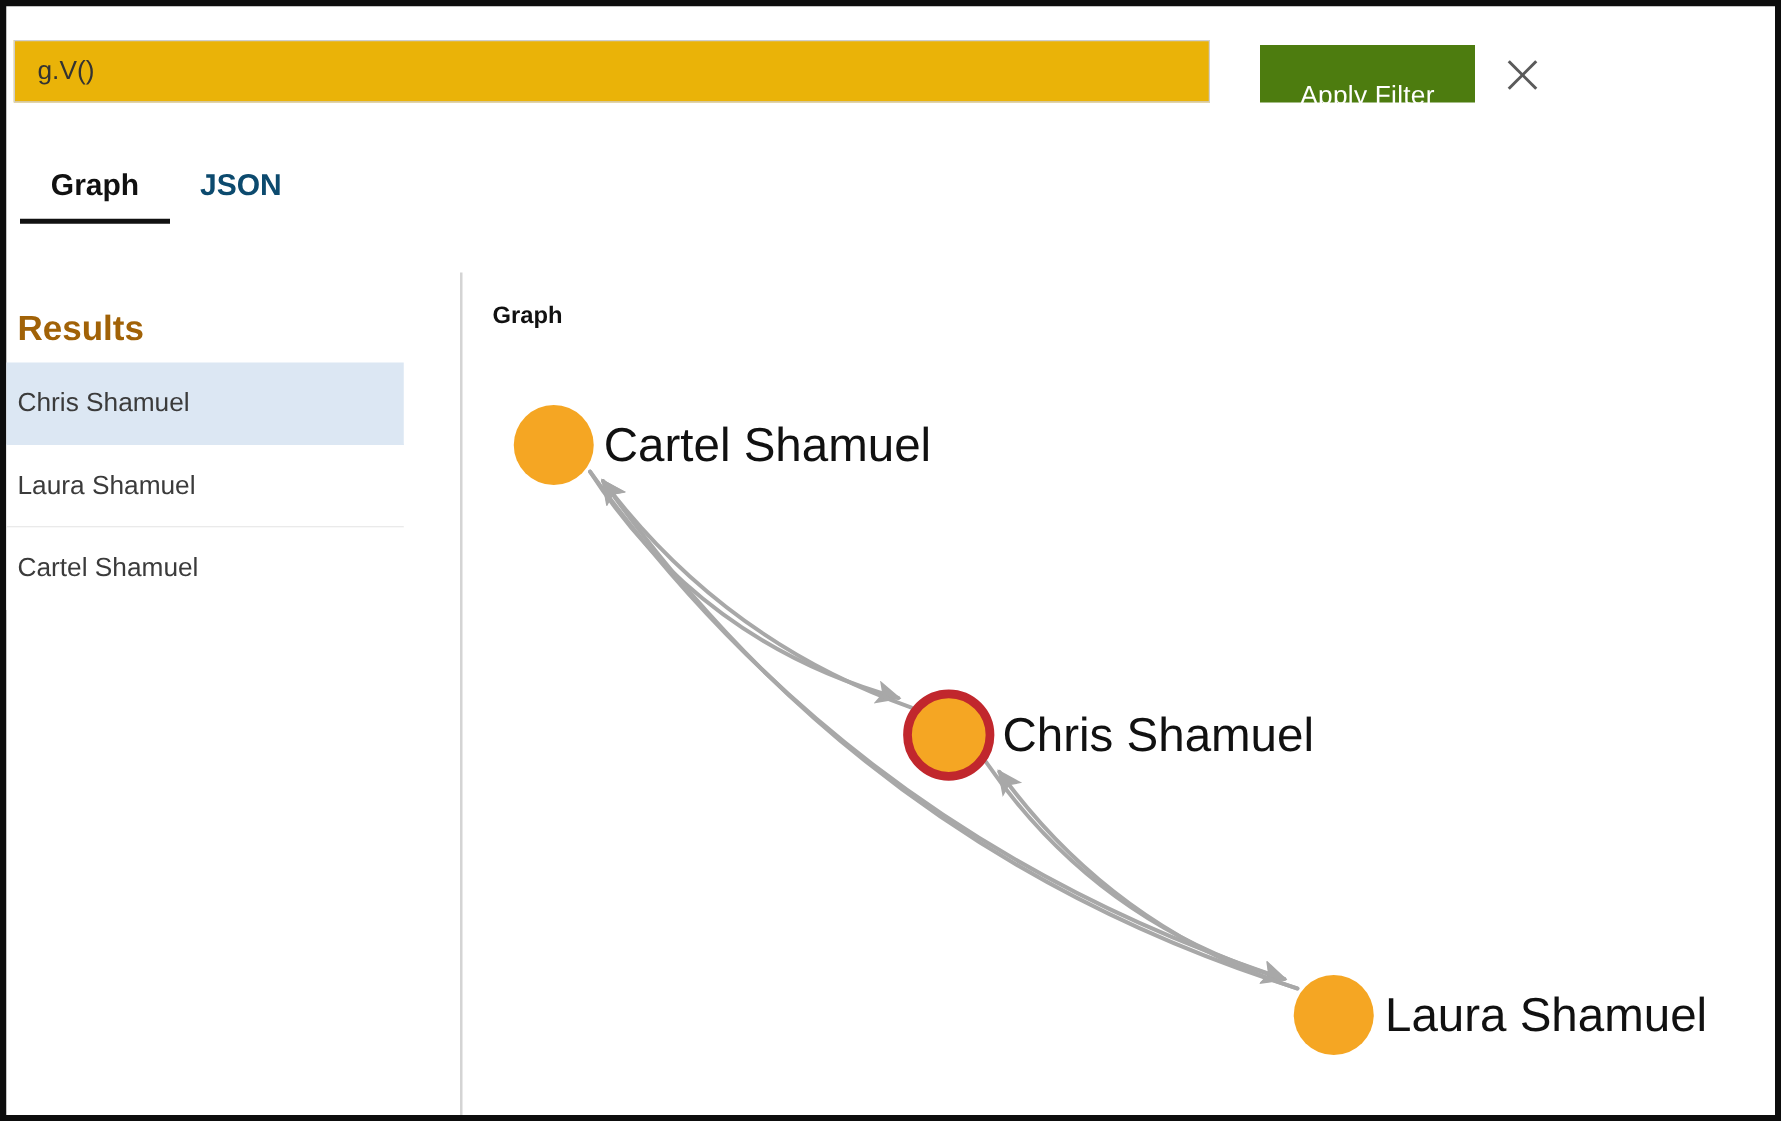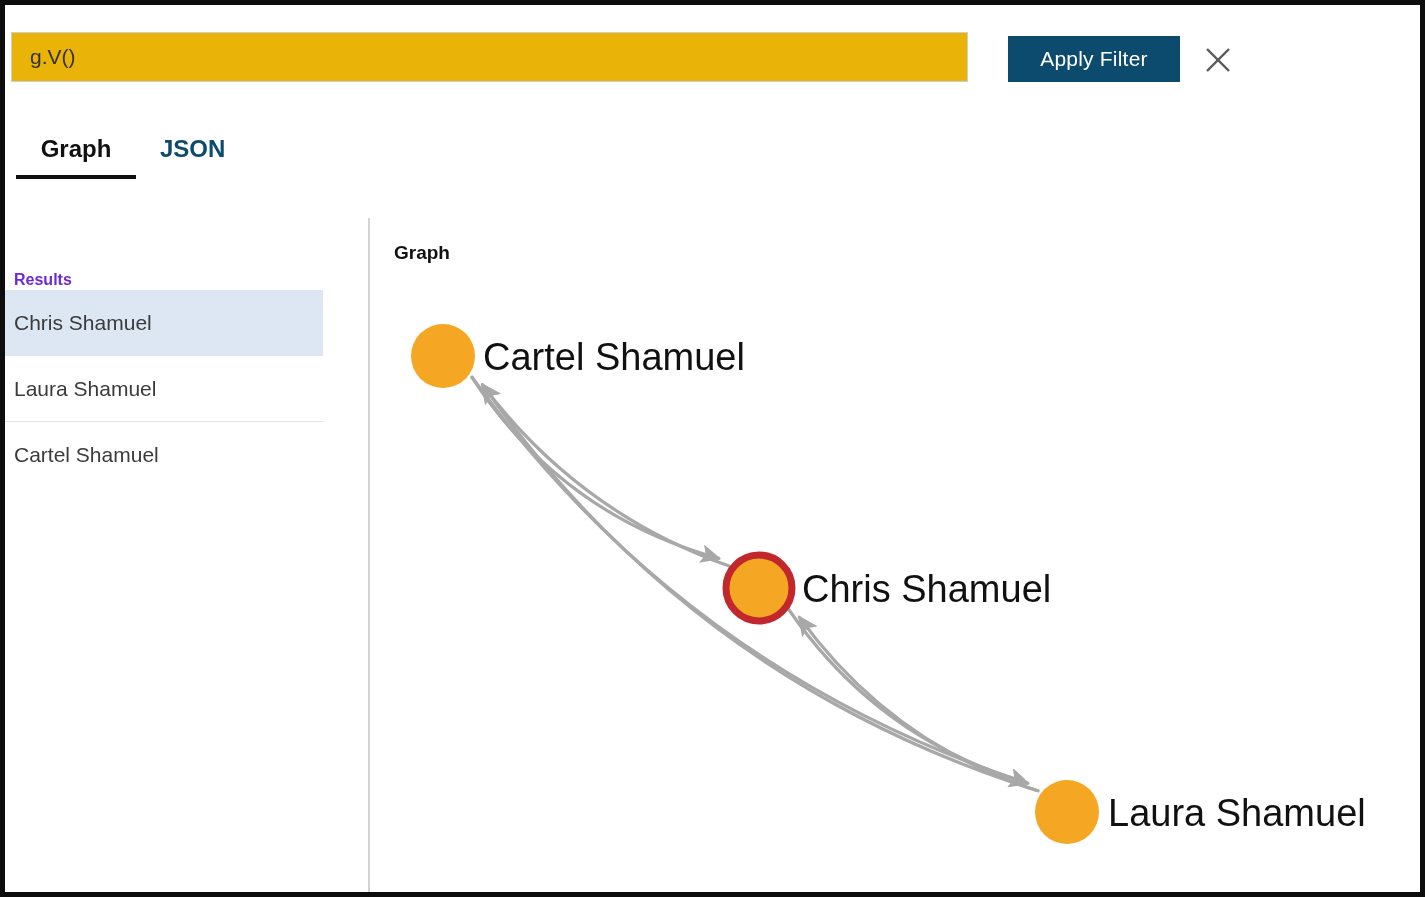"Apply Filter" #apply-filter-button { background: #0c4a6e -> #4d7c0f; padding: 0 -> 18px }
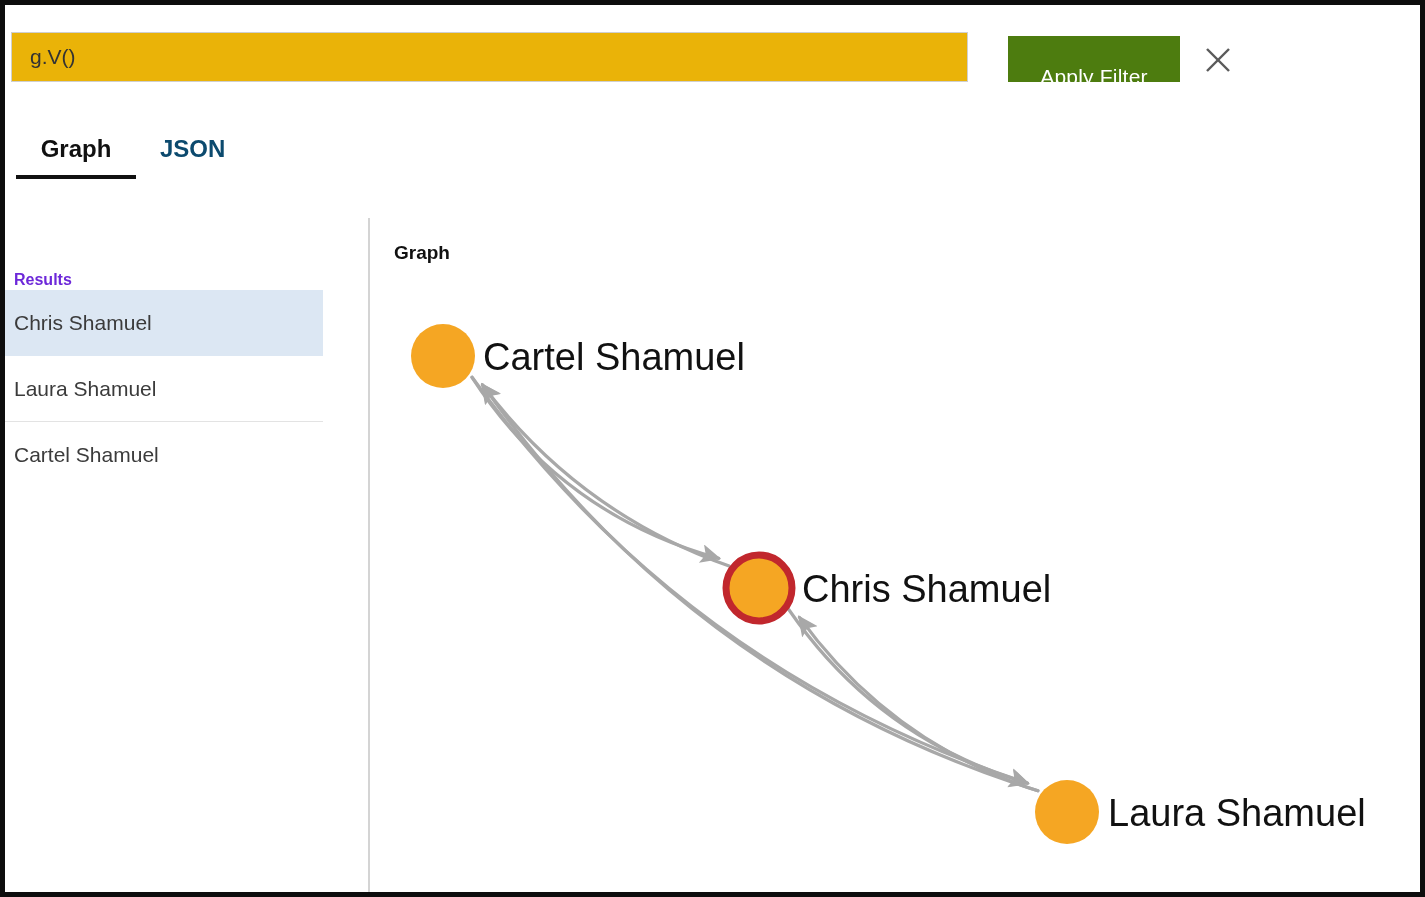"Results" #results-title { color: #6d28d9 -> #a16207; font-size: 16px -> 28px; margin-top: 24px -> none }
